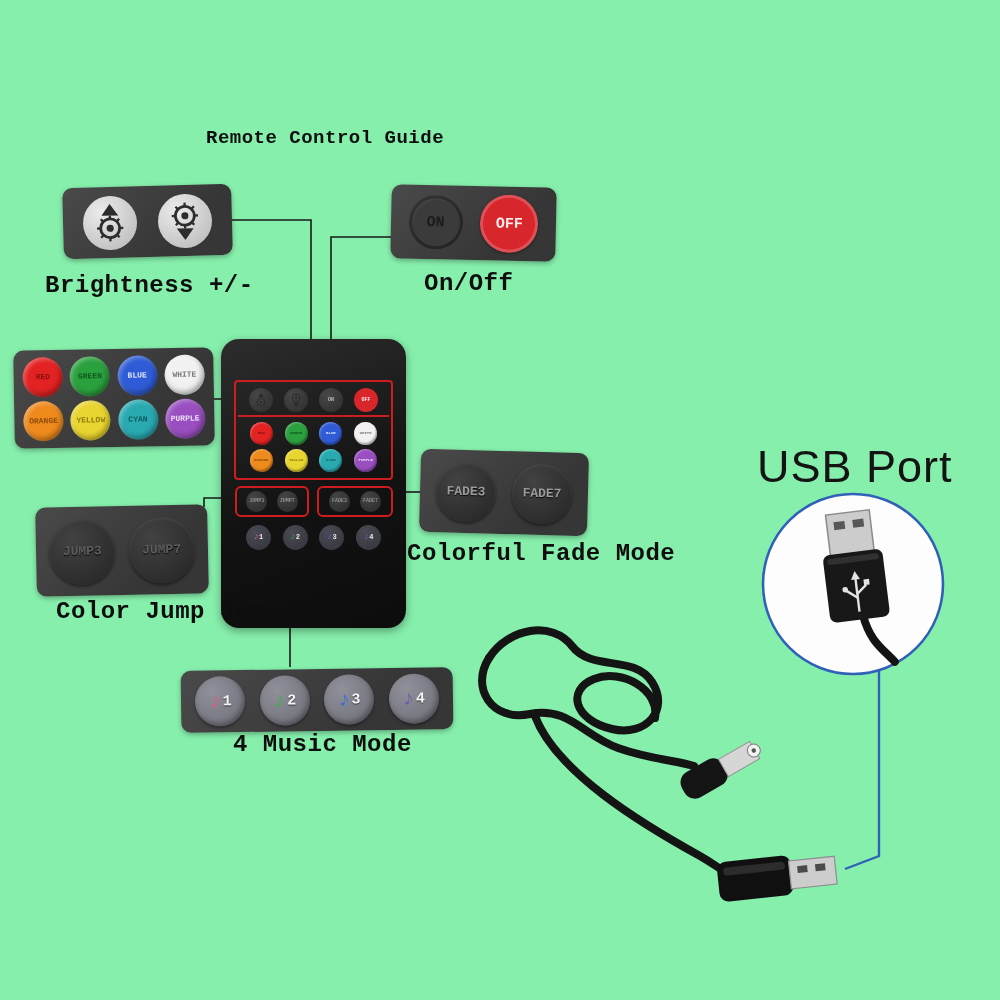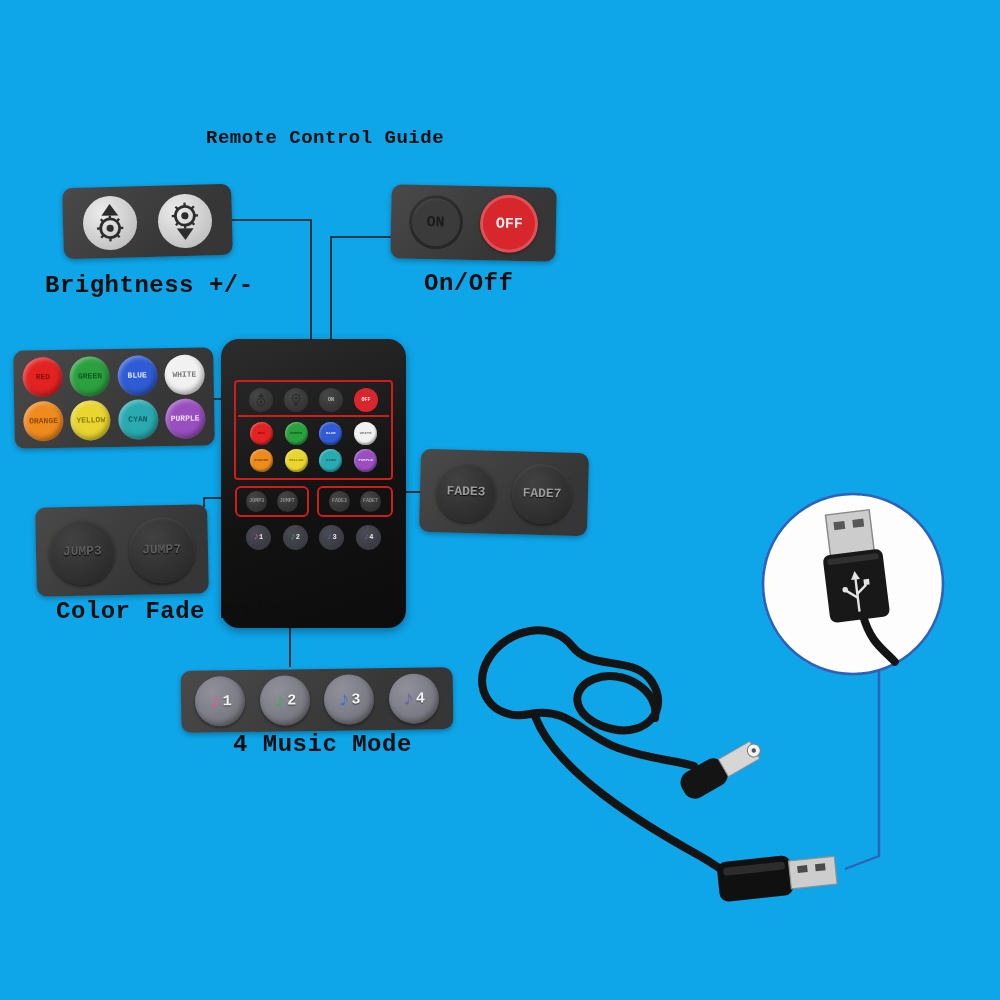"Remote Control Guide" .canvas { background: #0ea5e9 -> #86efac }
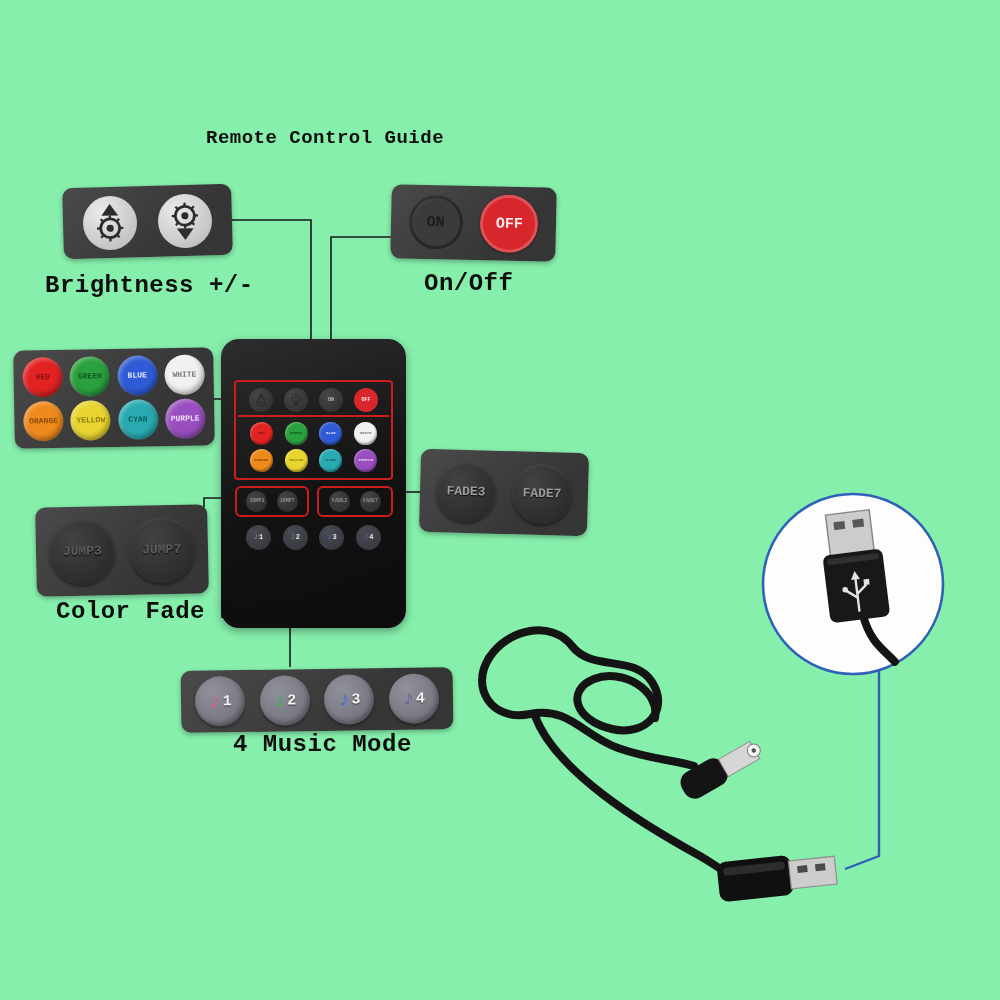"USB Port" div.label { html: none -> <div>USB Port</div> }
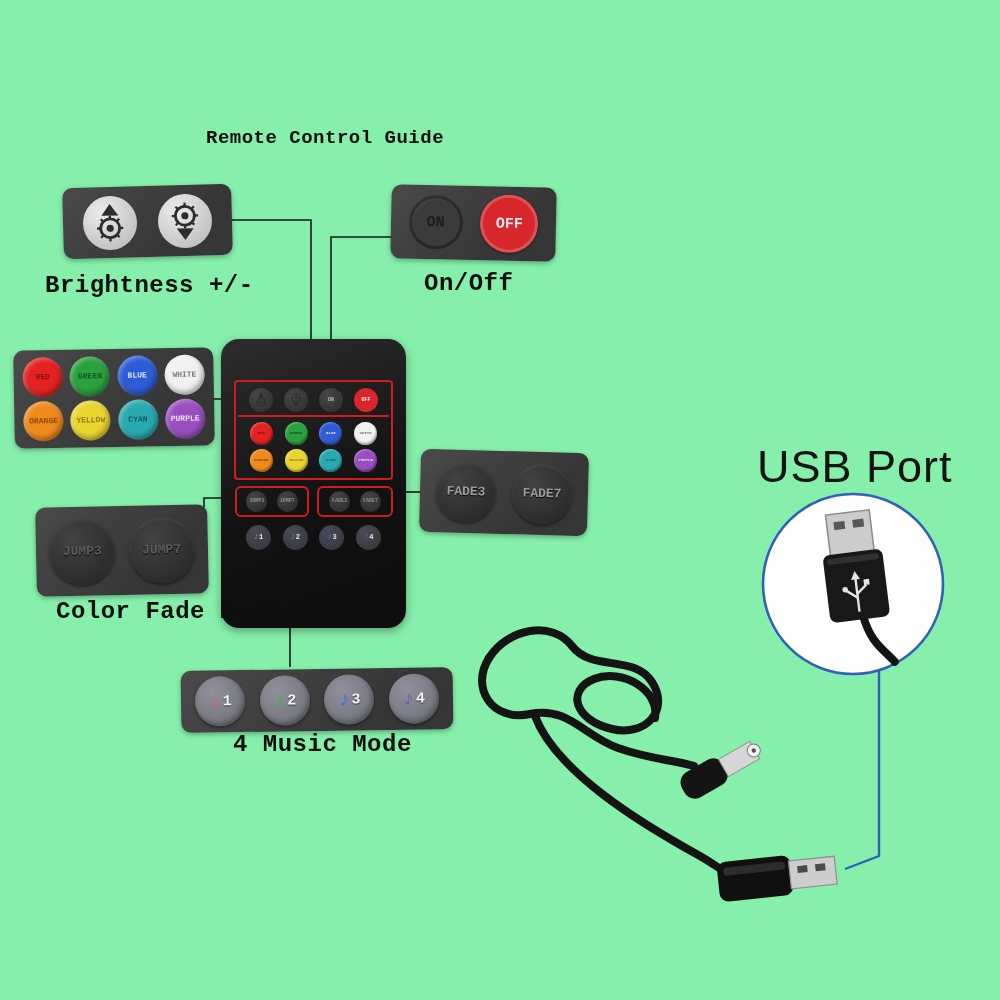"Colorful Fade Mode" div.label { html: none -> <div>Colorful Fade Mode</div> }
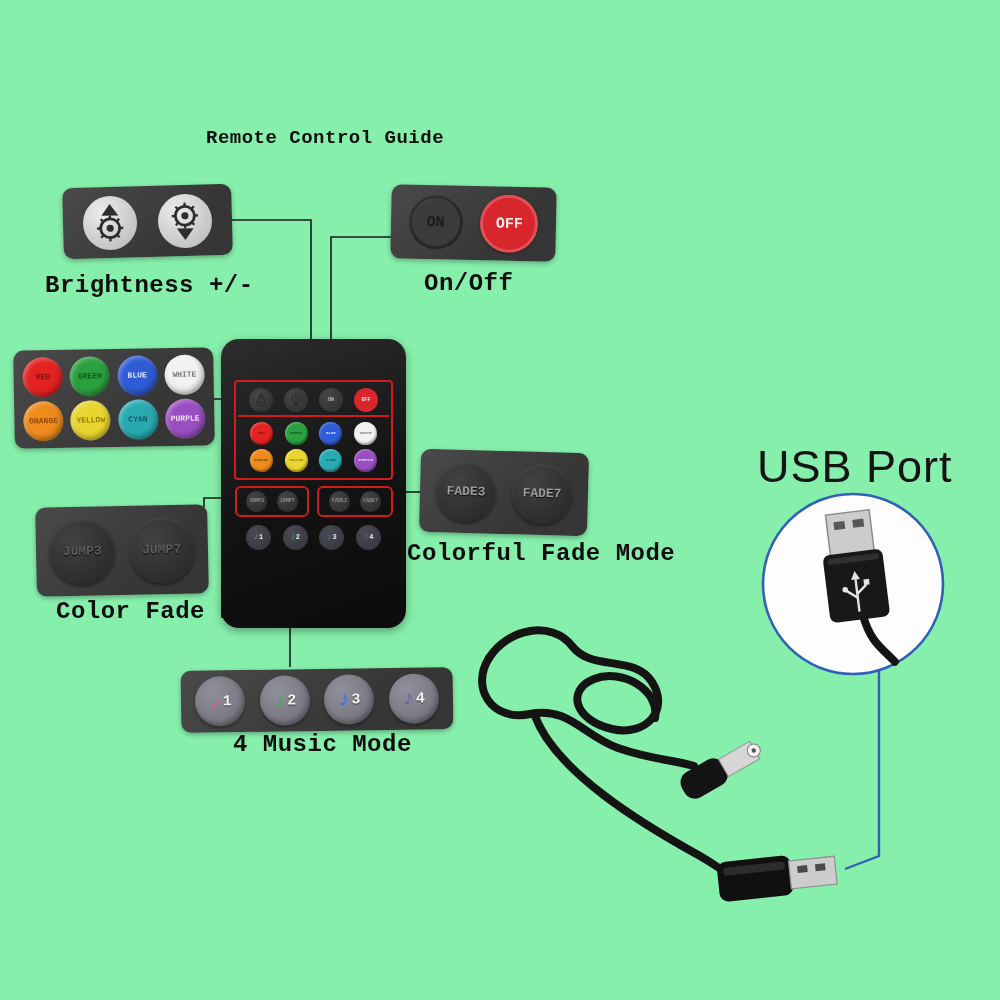"Color Fade Mode" div.label { text: Fade Mode -> Jump Jump }
